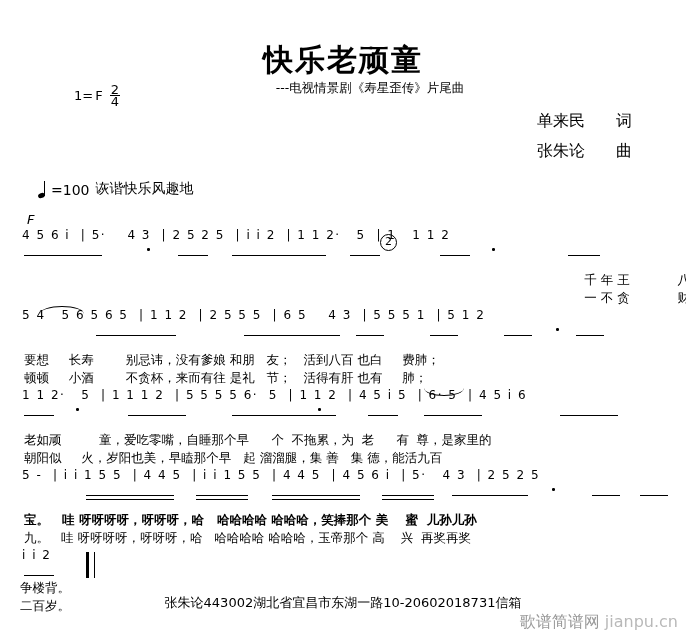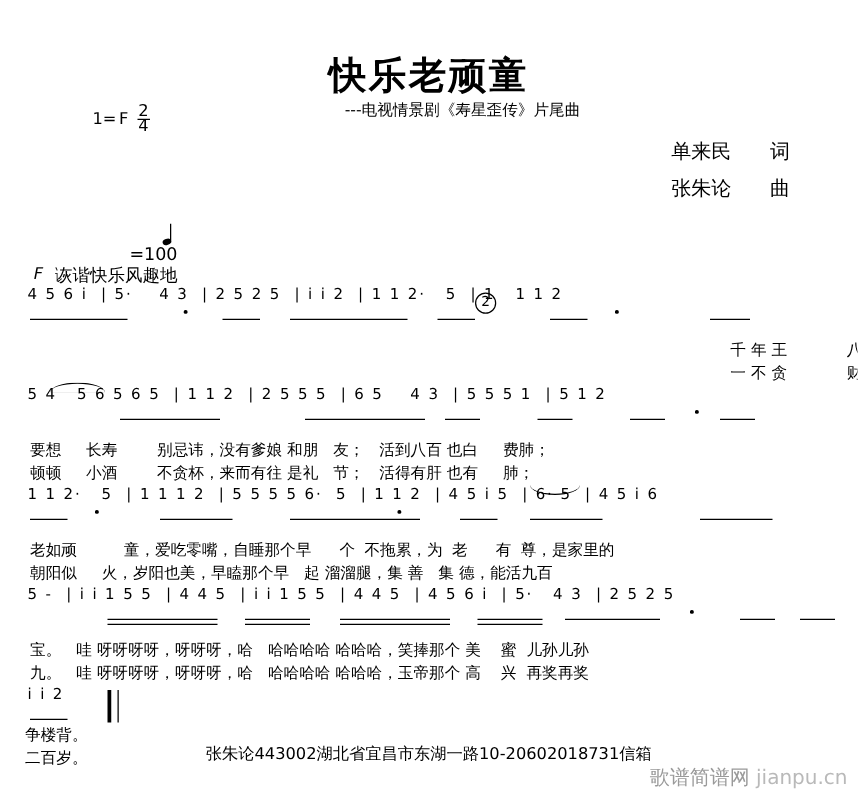"=100" .tempo { flex-direction: column -> none }
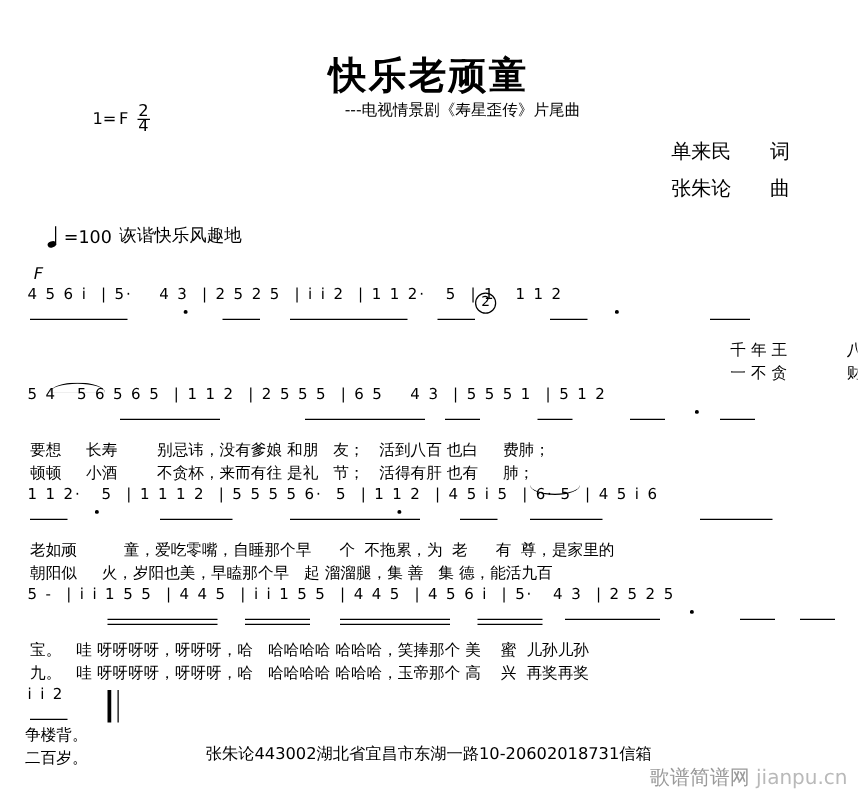"宝。 哇 呀呀呀呀，呀呀呀，哈 哈哈哈哈 哈哈哈，笑捧那个" div.lyr { font-weight: none -> bold }
